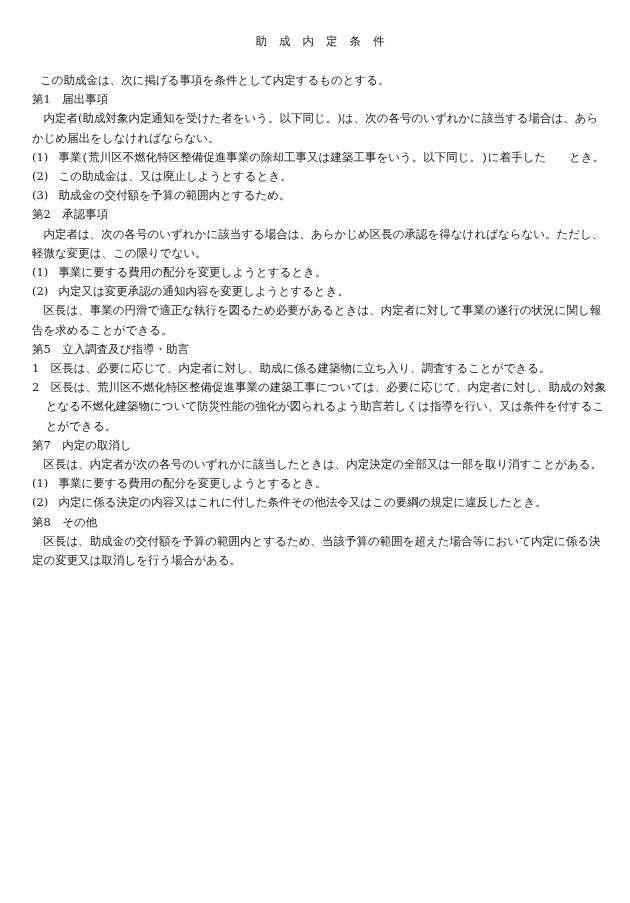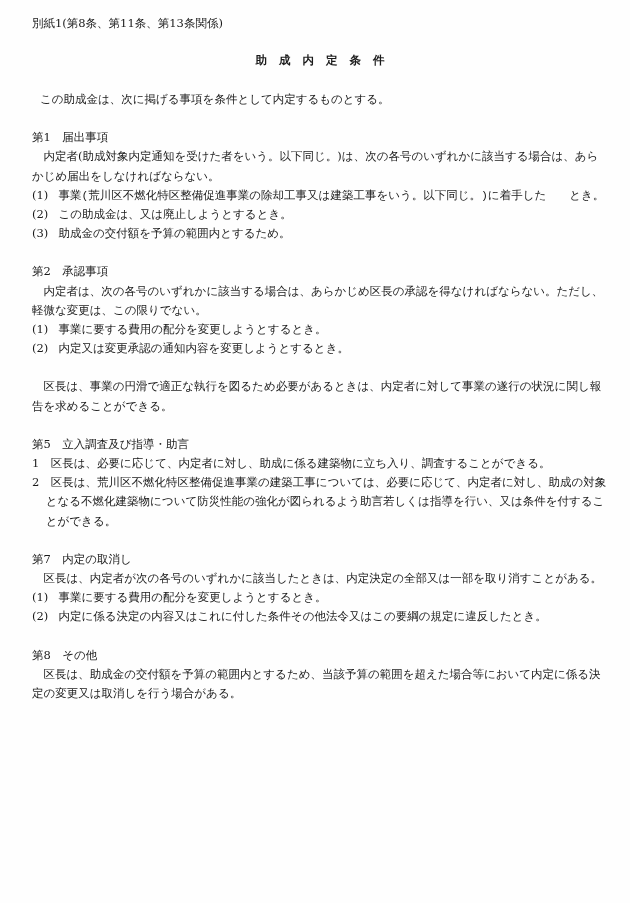"別紙1(第8条、第11条、第13条関係)" p.ref { html: <p>別紙1(第8条、第11条、第13条関係)</p> -> none }
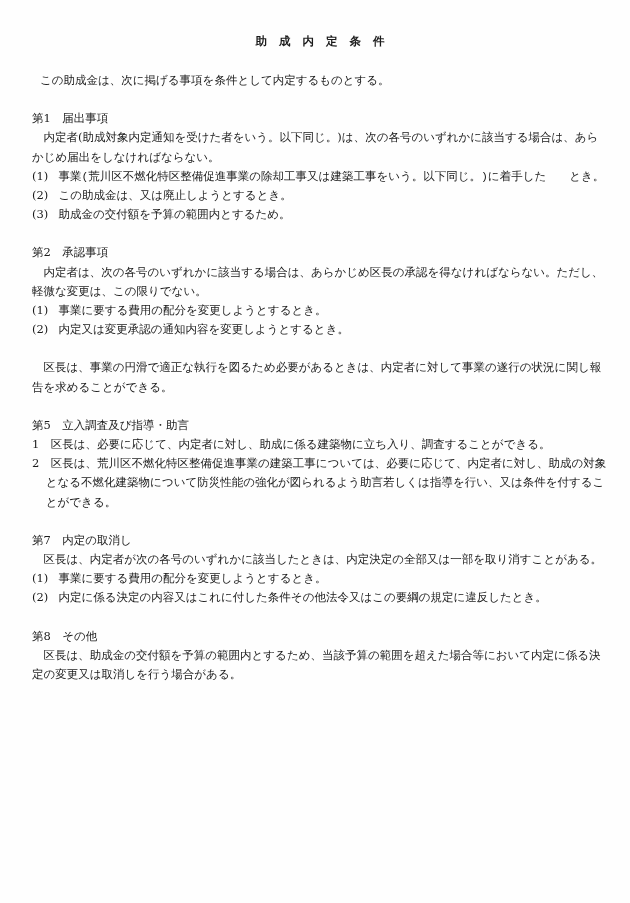"助成内定条件" .title { font-weight: bold -> none }
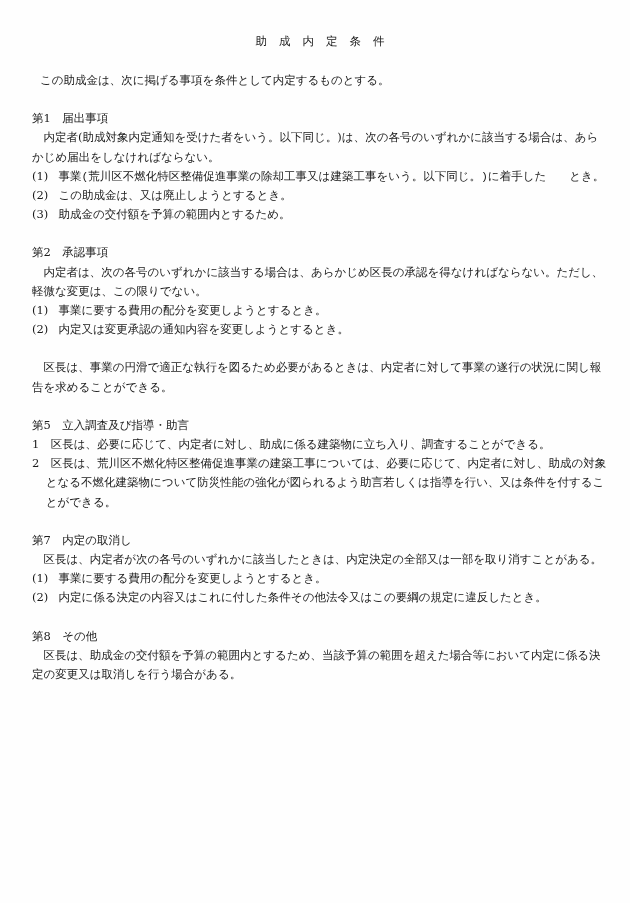"第1 届出事項" .section { margin-top: 19px -> none }
